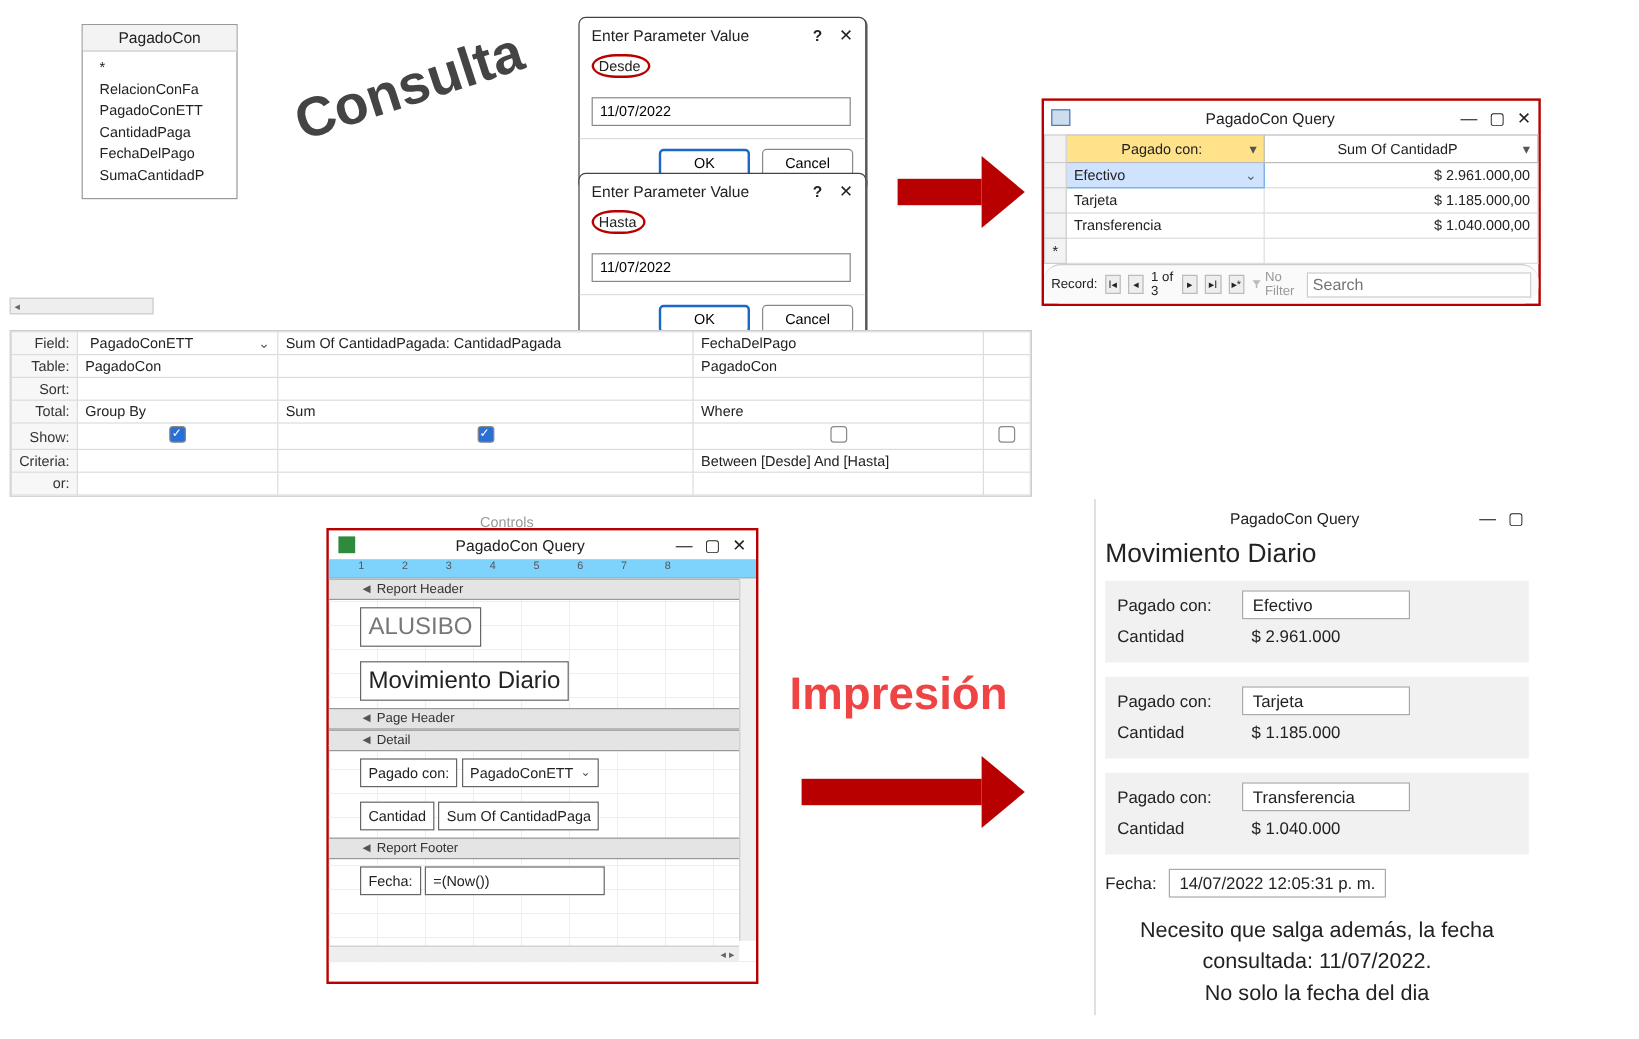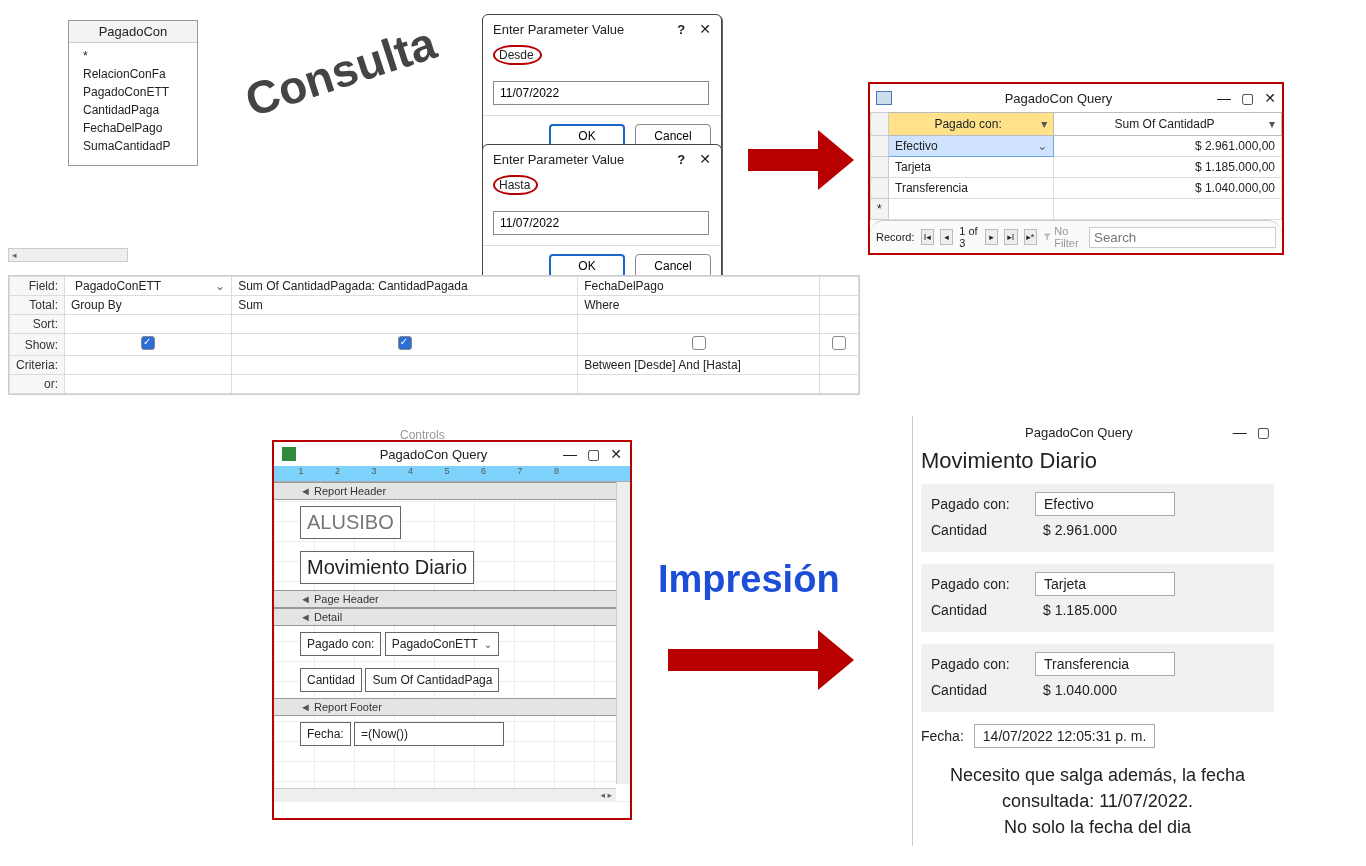"Table:" tr { html: none -> <tr> <td>Table:</td> <td>PagadoCon</td> <td></td> <td>PagadoCon</td> <td></td> </tr> }
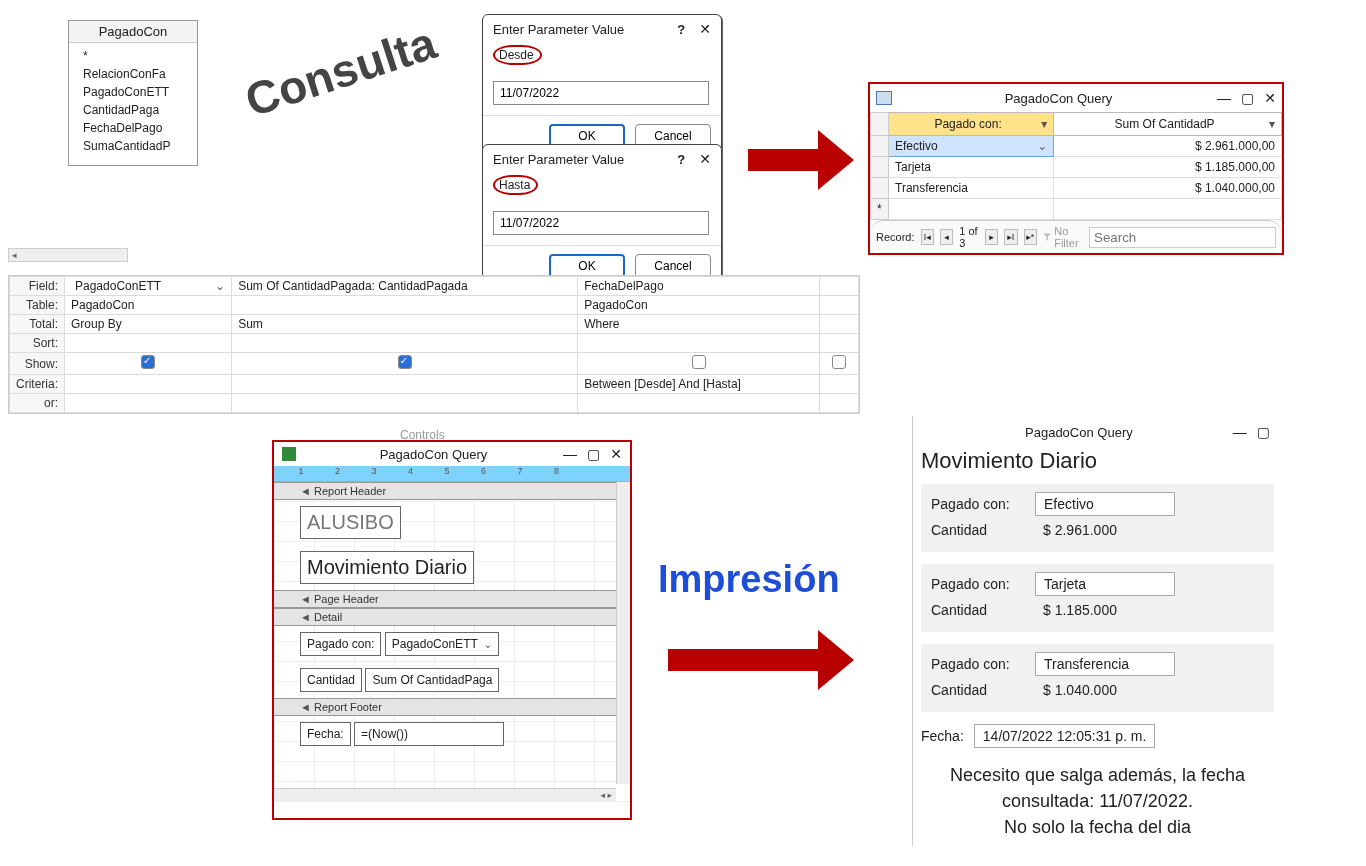"Total:" tr { order: before "Sort:" -> after "Sort:" }
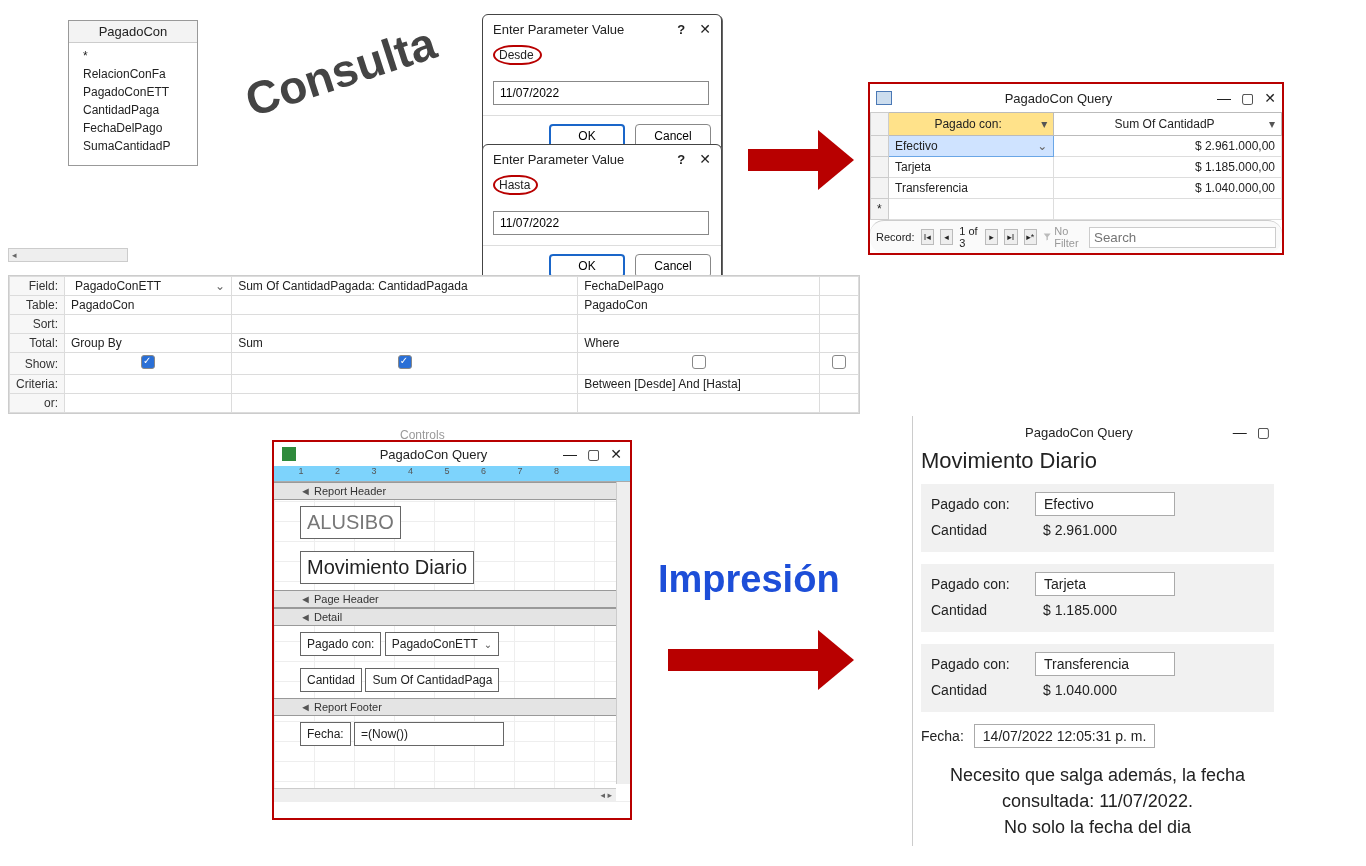"Impresión" .impresion { color: #1d4ed8 -> #ef4444 }
